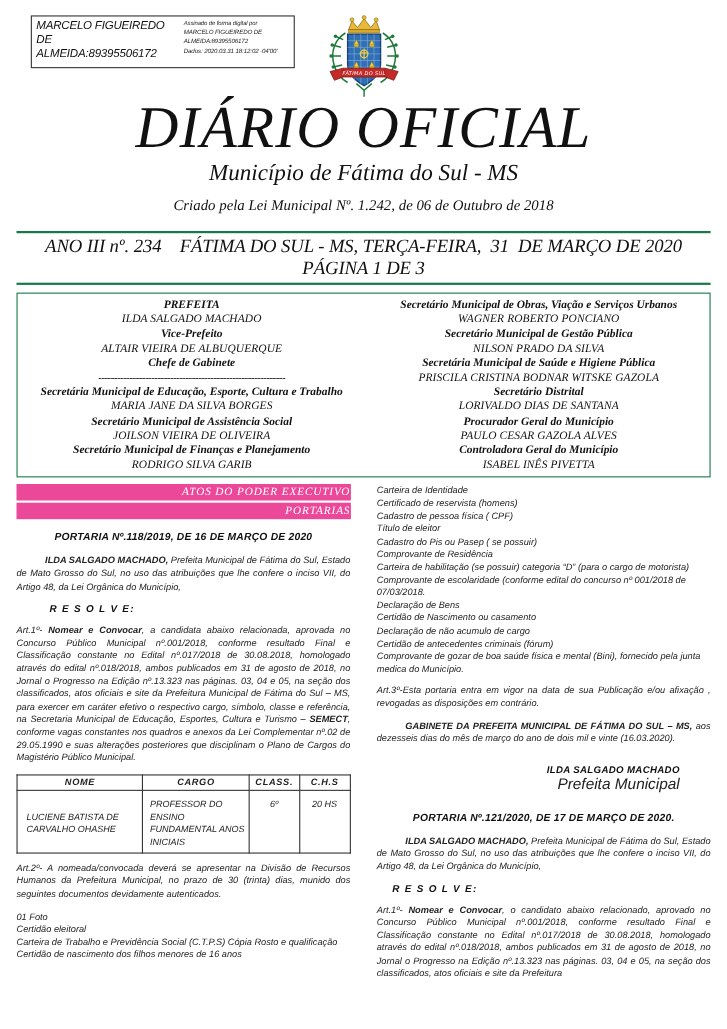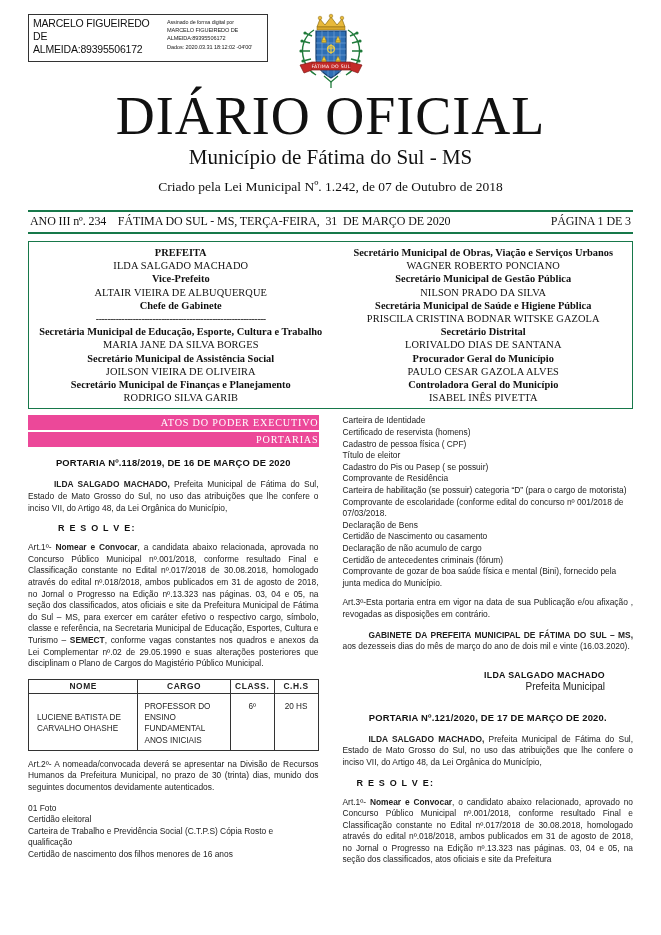"MARCELO FIGUEIREDO" .page { font-style: none -> italic; padding: 0 28px -> 0 15px }
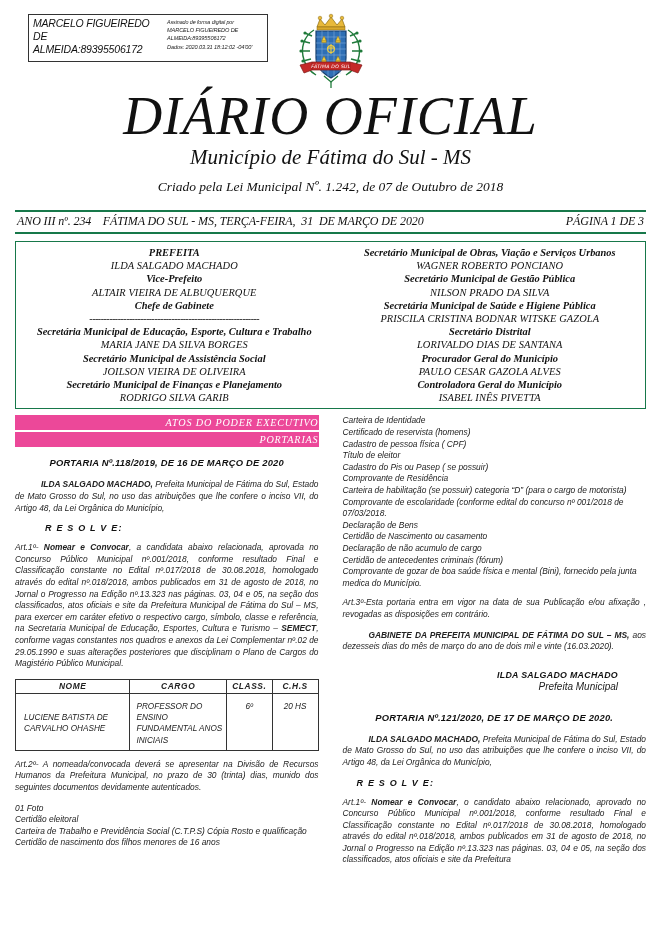"Criado pela Lei Municipal Nº." div.do-law { text: 07 -> 06 }
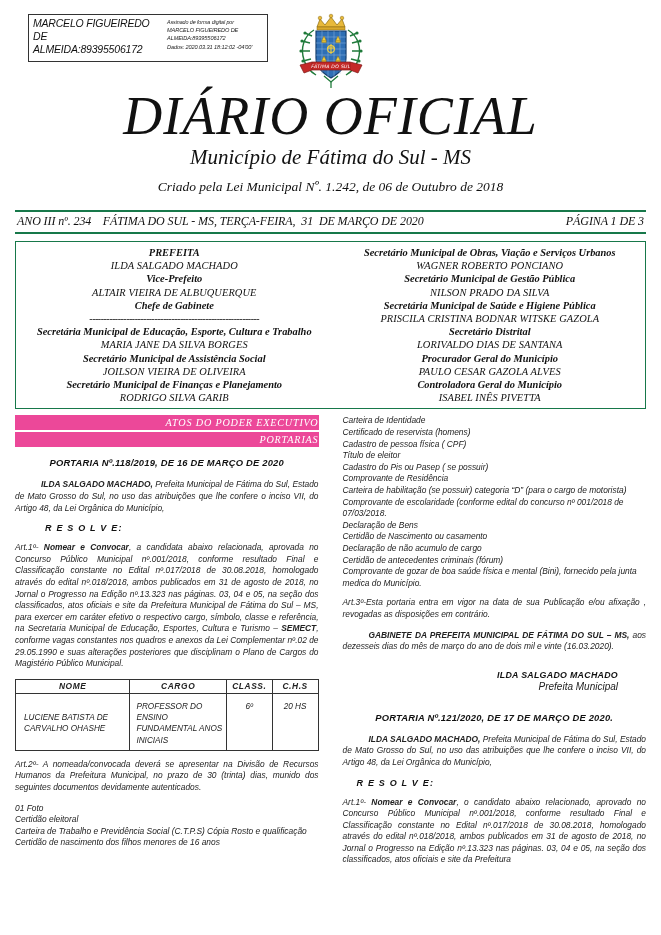"ANO III nº. 234 FÁTIMA" .edition-bar { flex-direction: none -> column; font-size: 12px -> 17px }
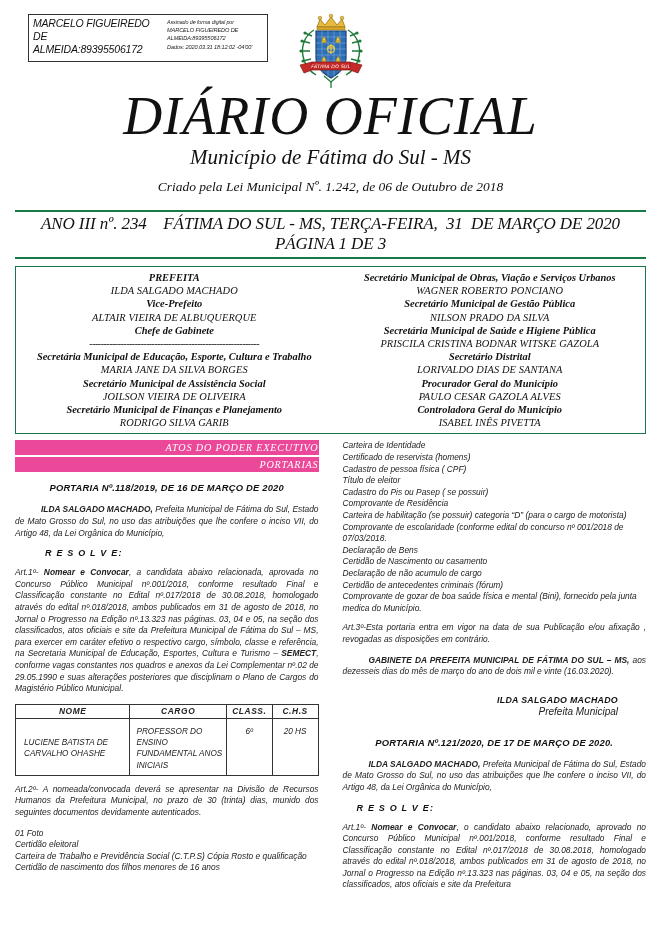"Prefeita Municipal" .sign-role { font-size: 10px -> 14px }
